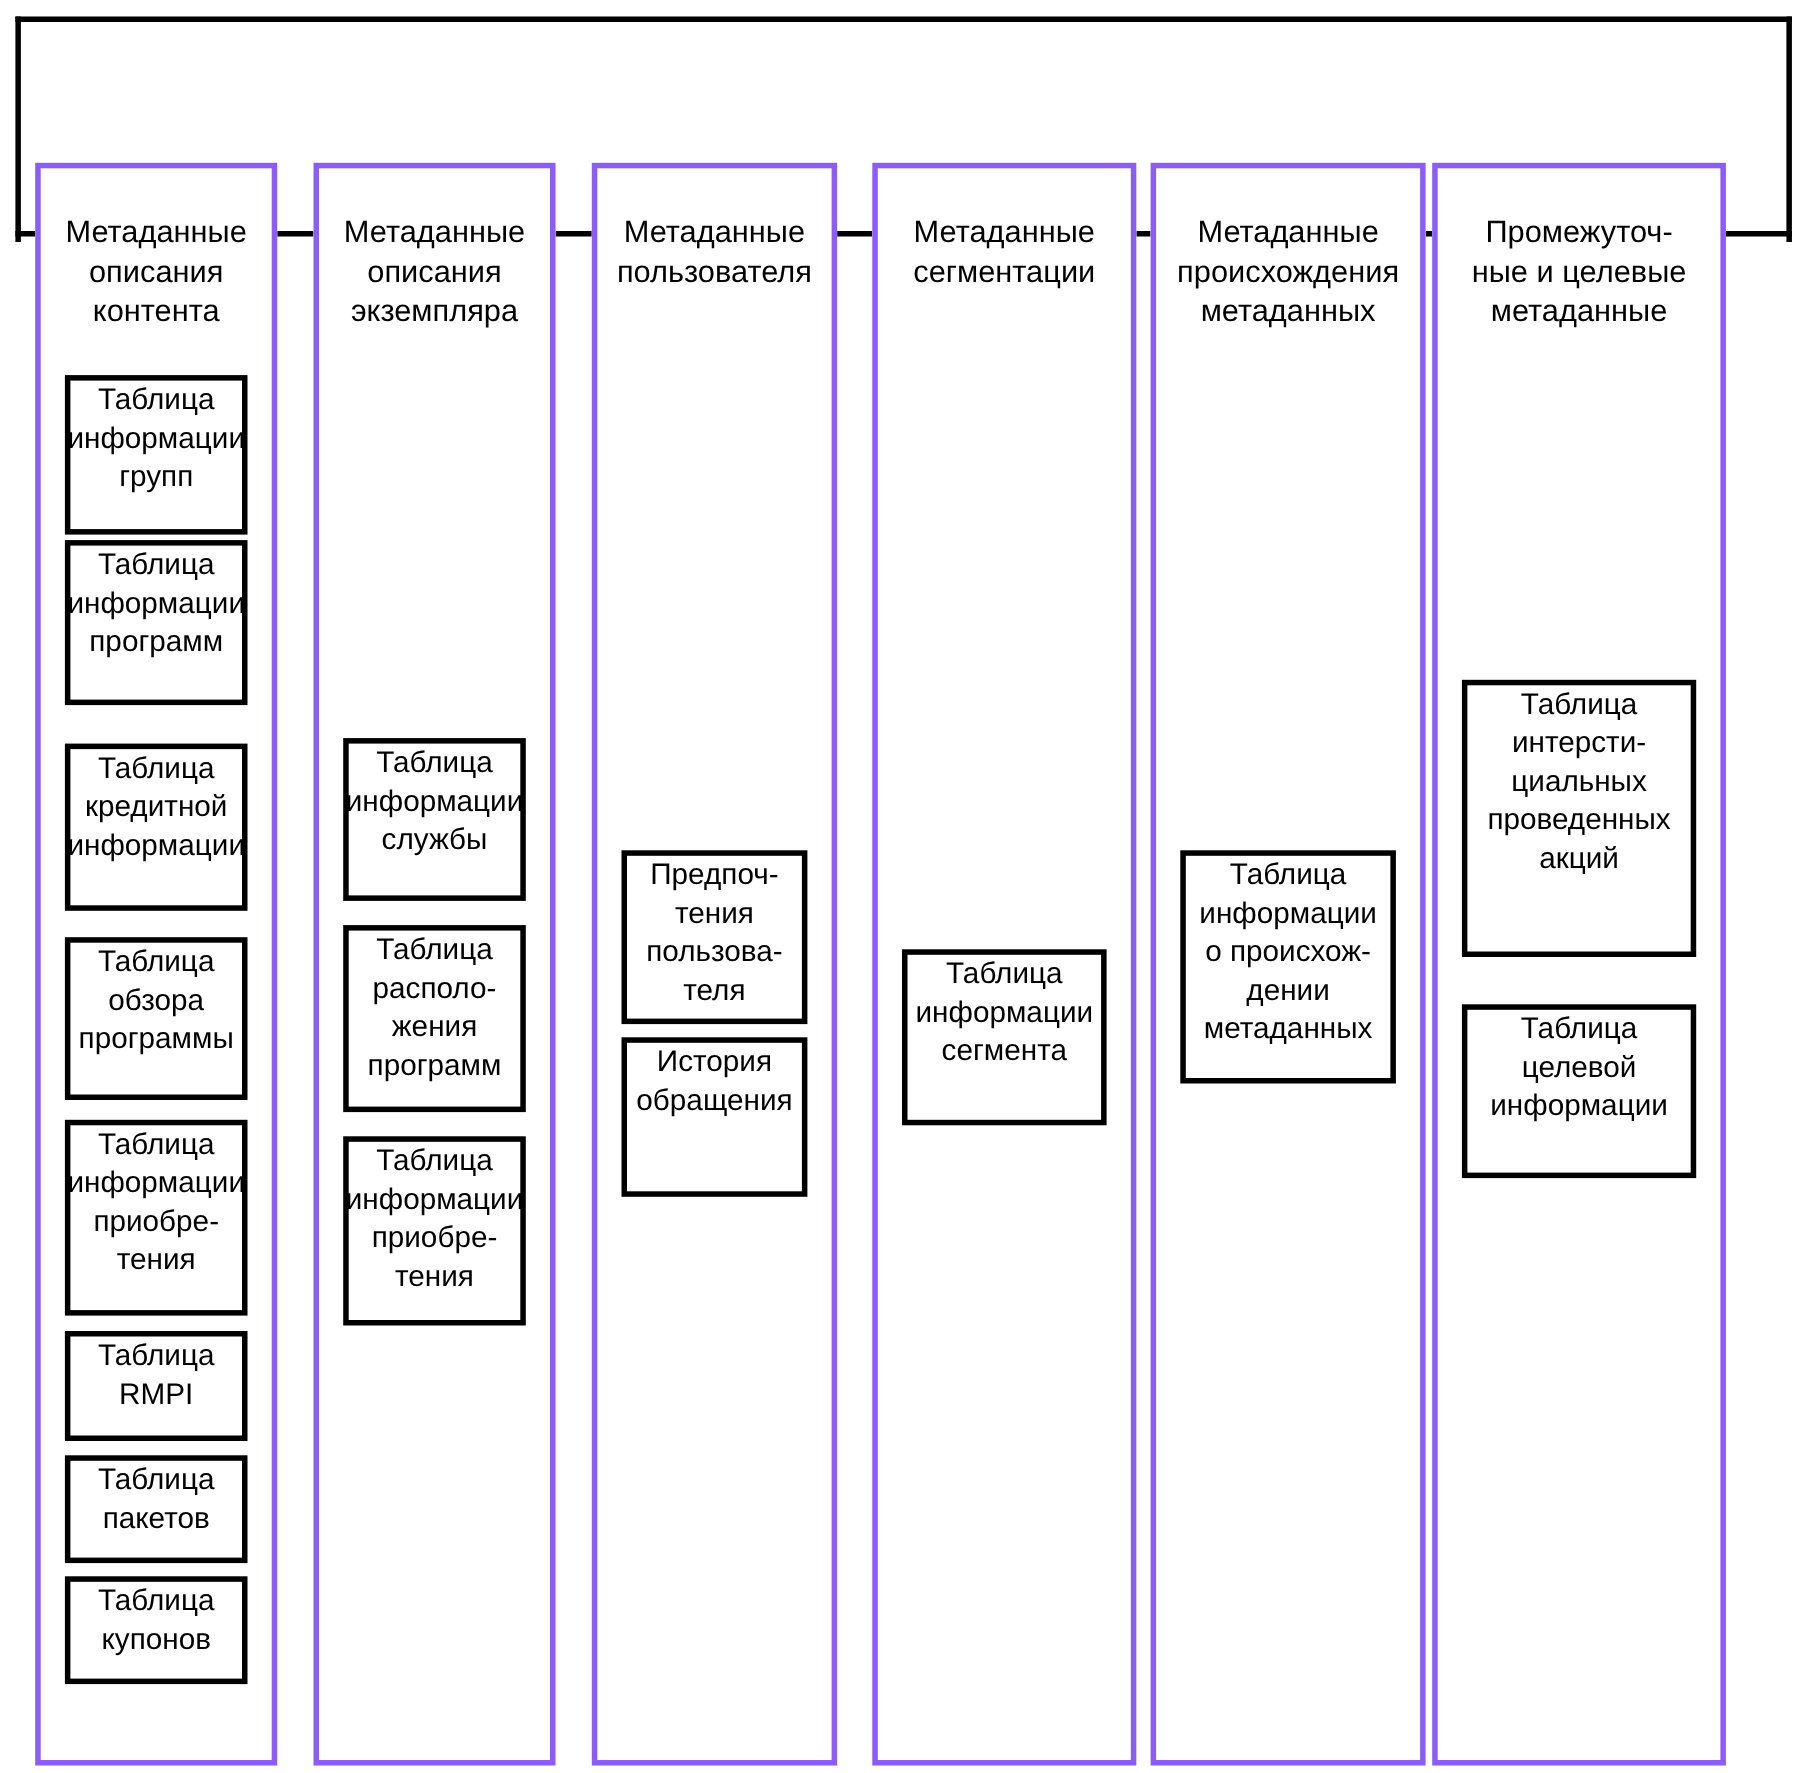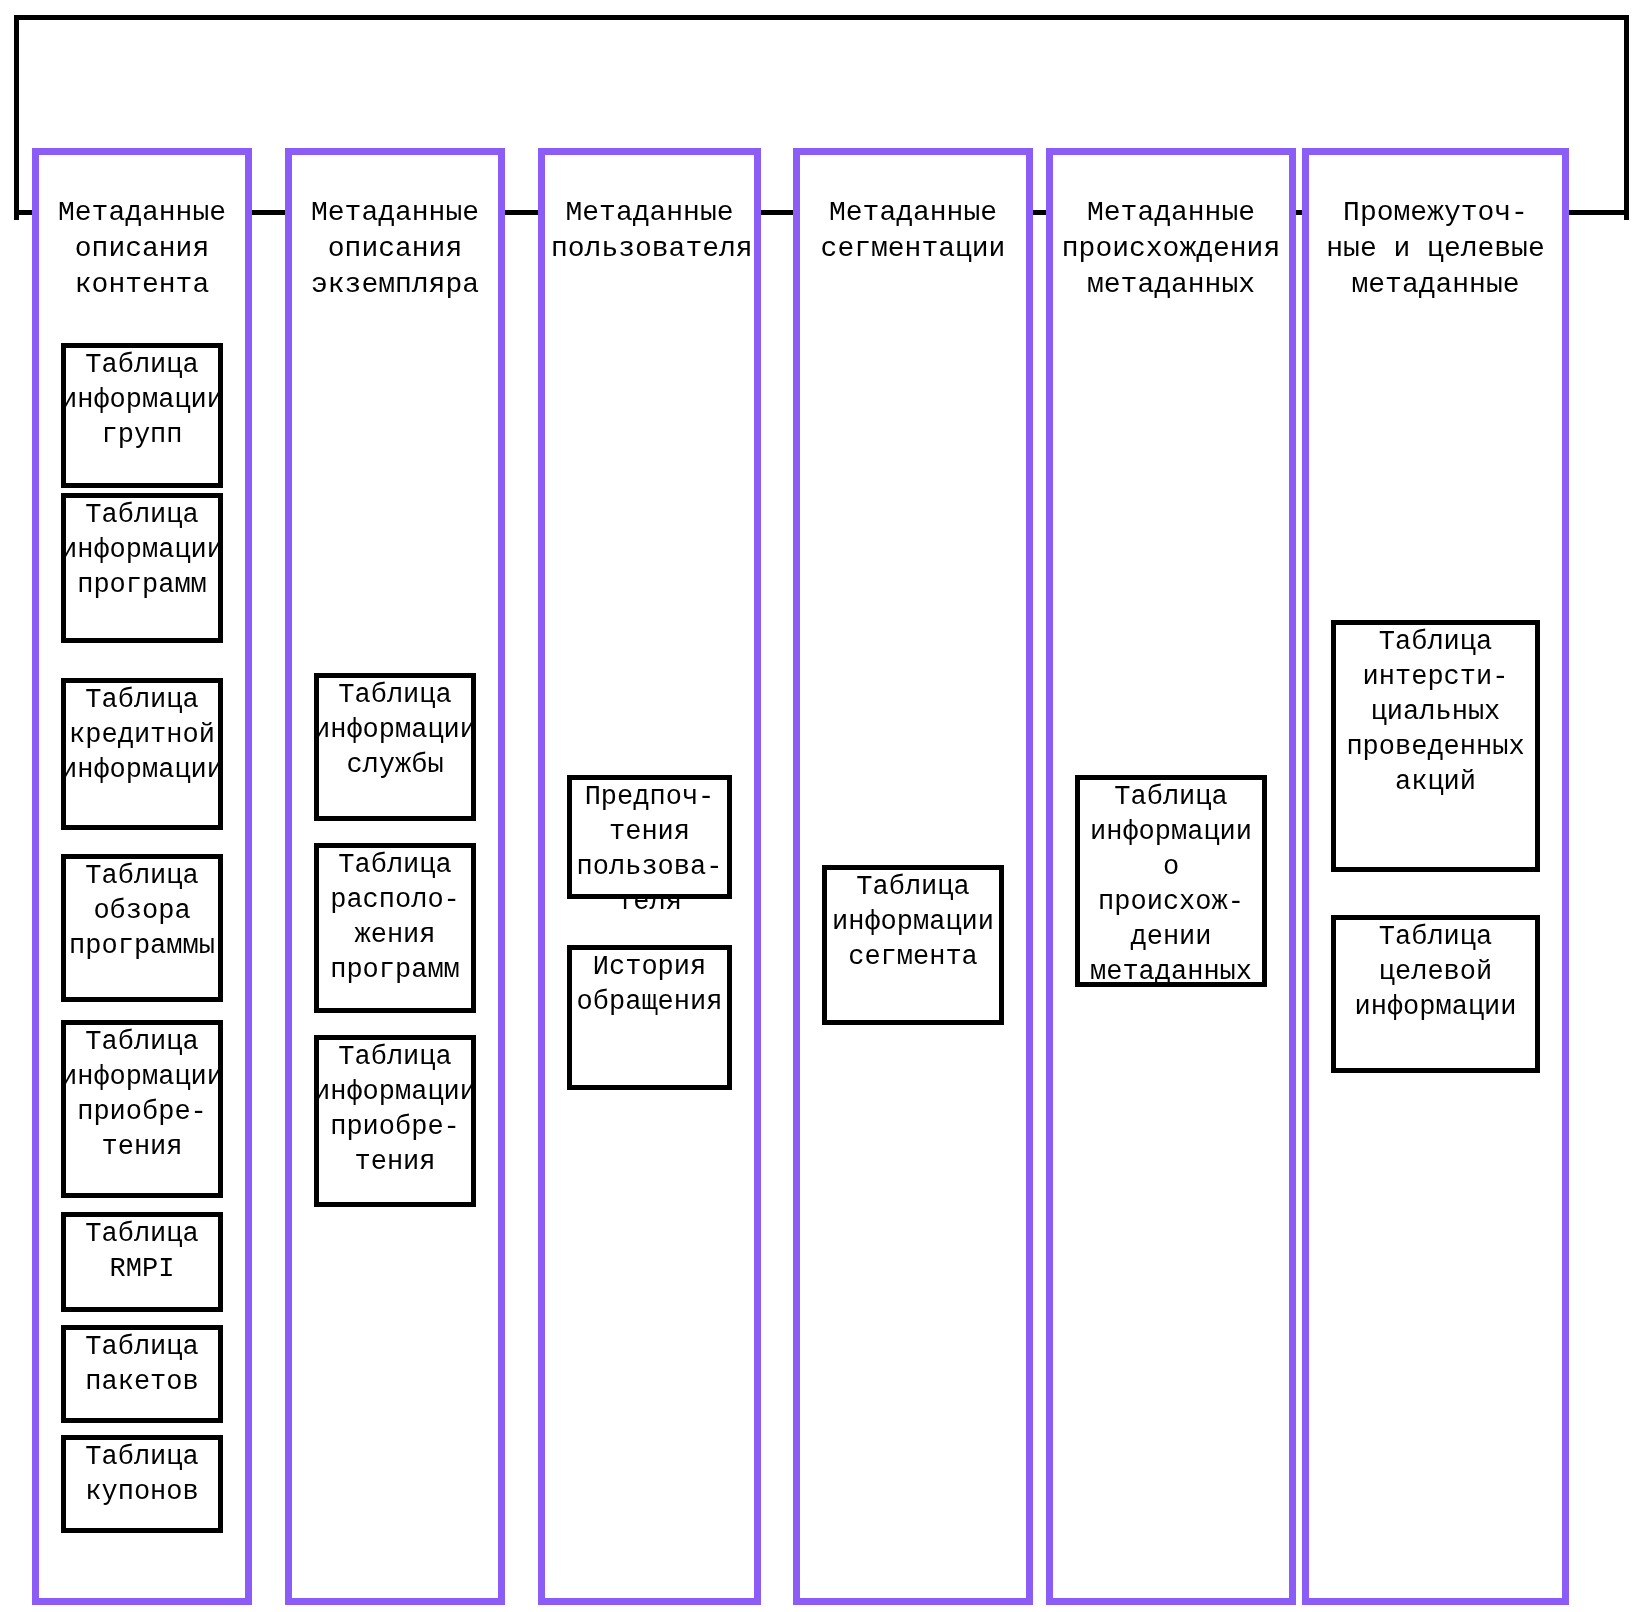"Метаданные" .column { border: 7px solid #8b5cf6 -> 5px solid #8b5cf6; font-family: Liberation Mono, monospace -> none }
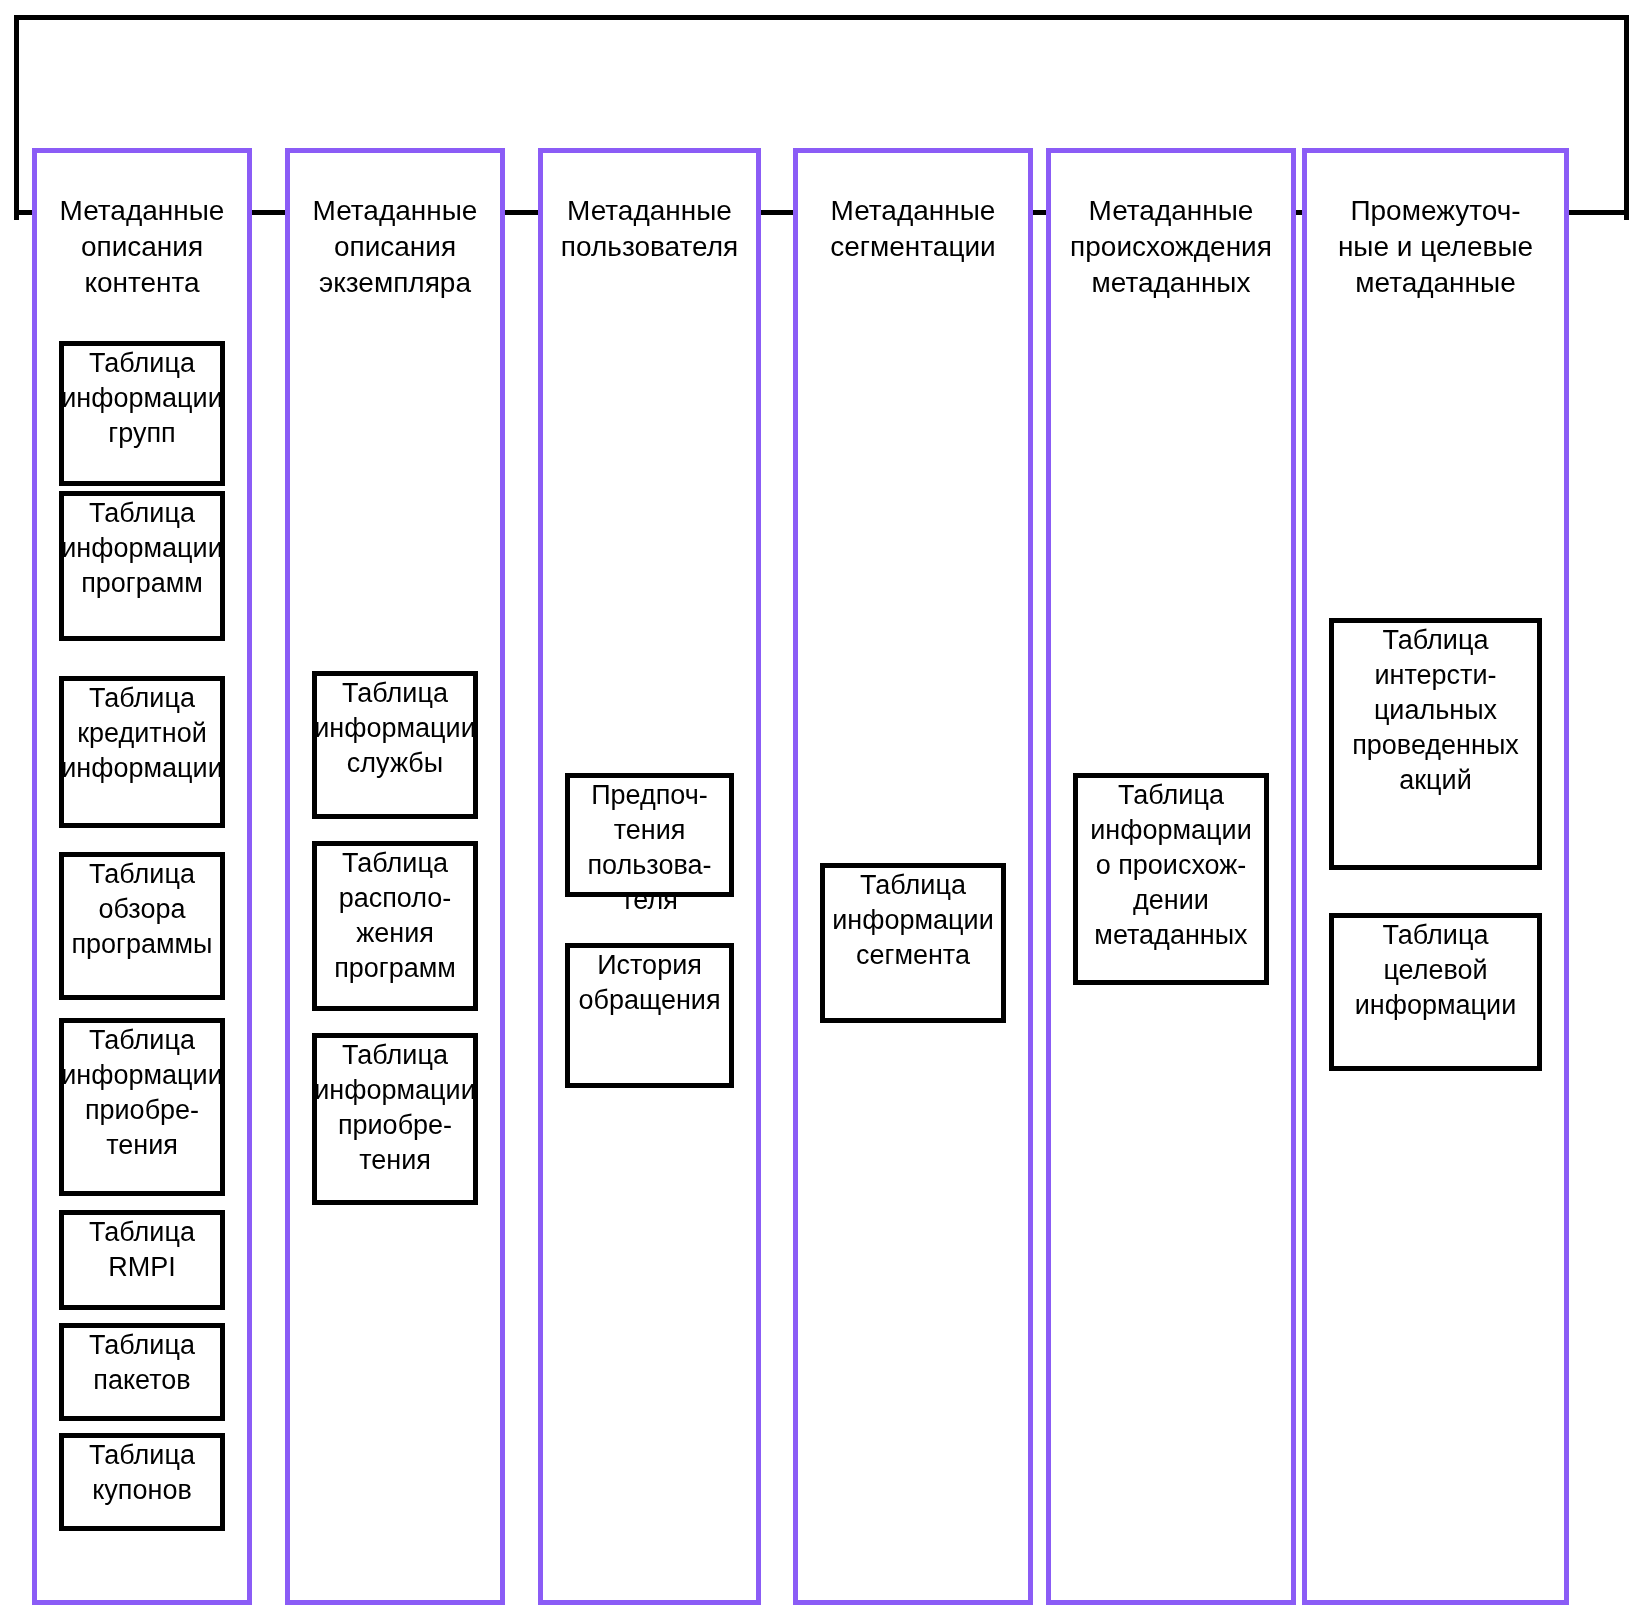"Предпоч-" div.box { height: 124px -> 158px }
